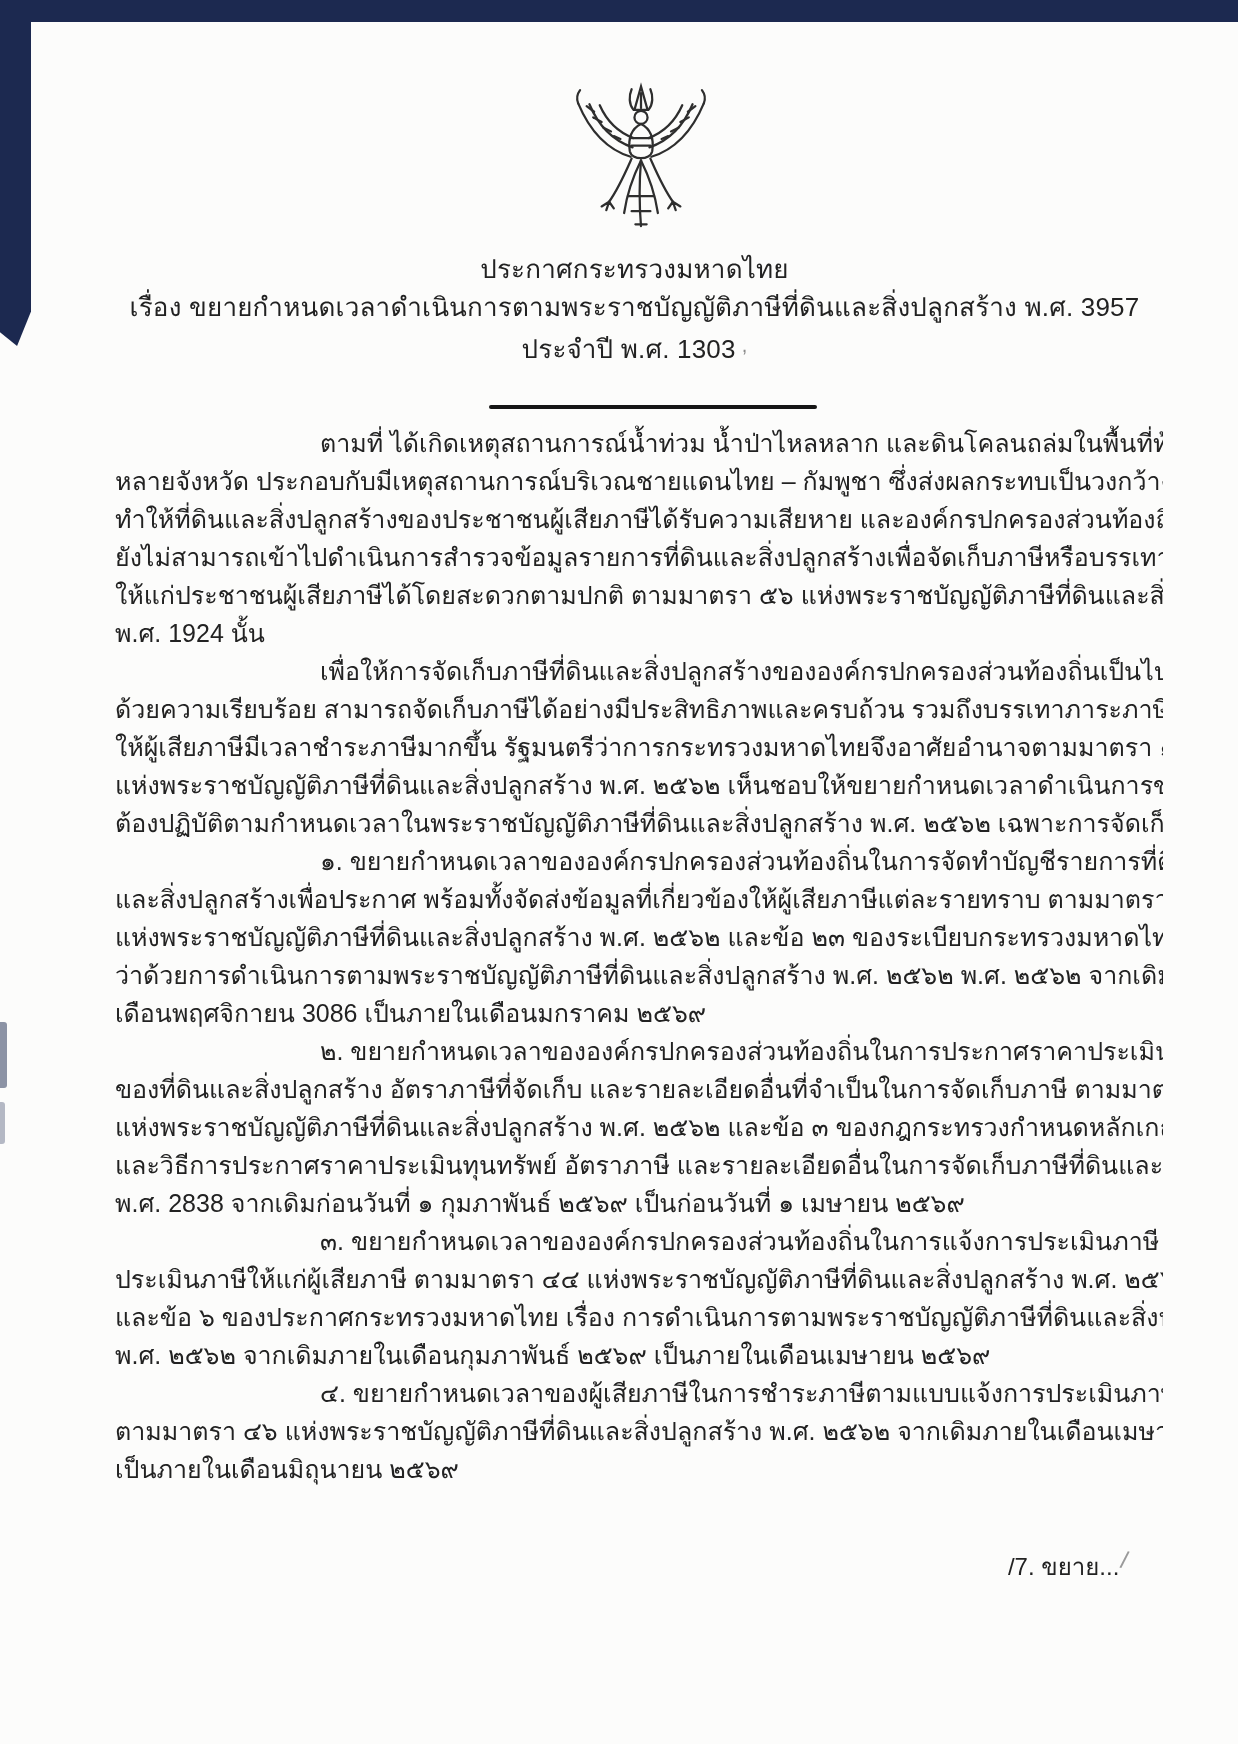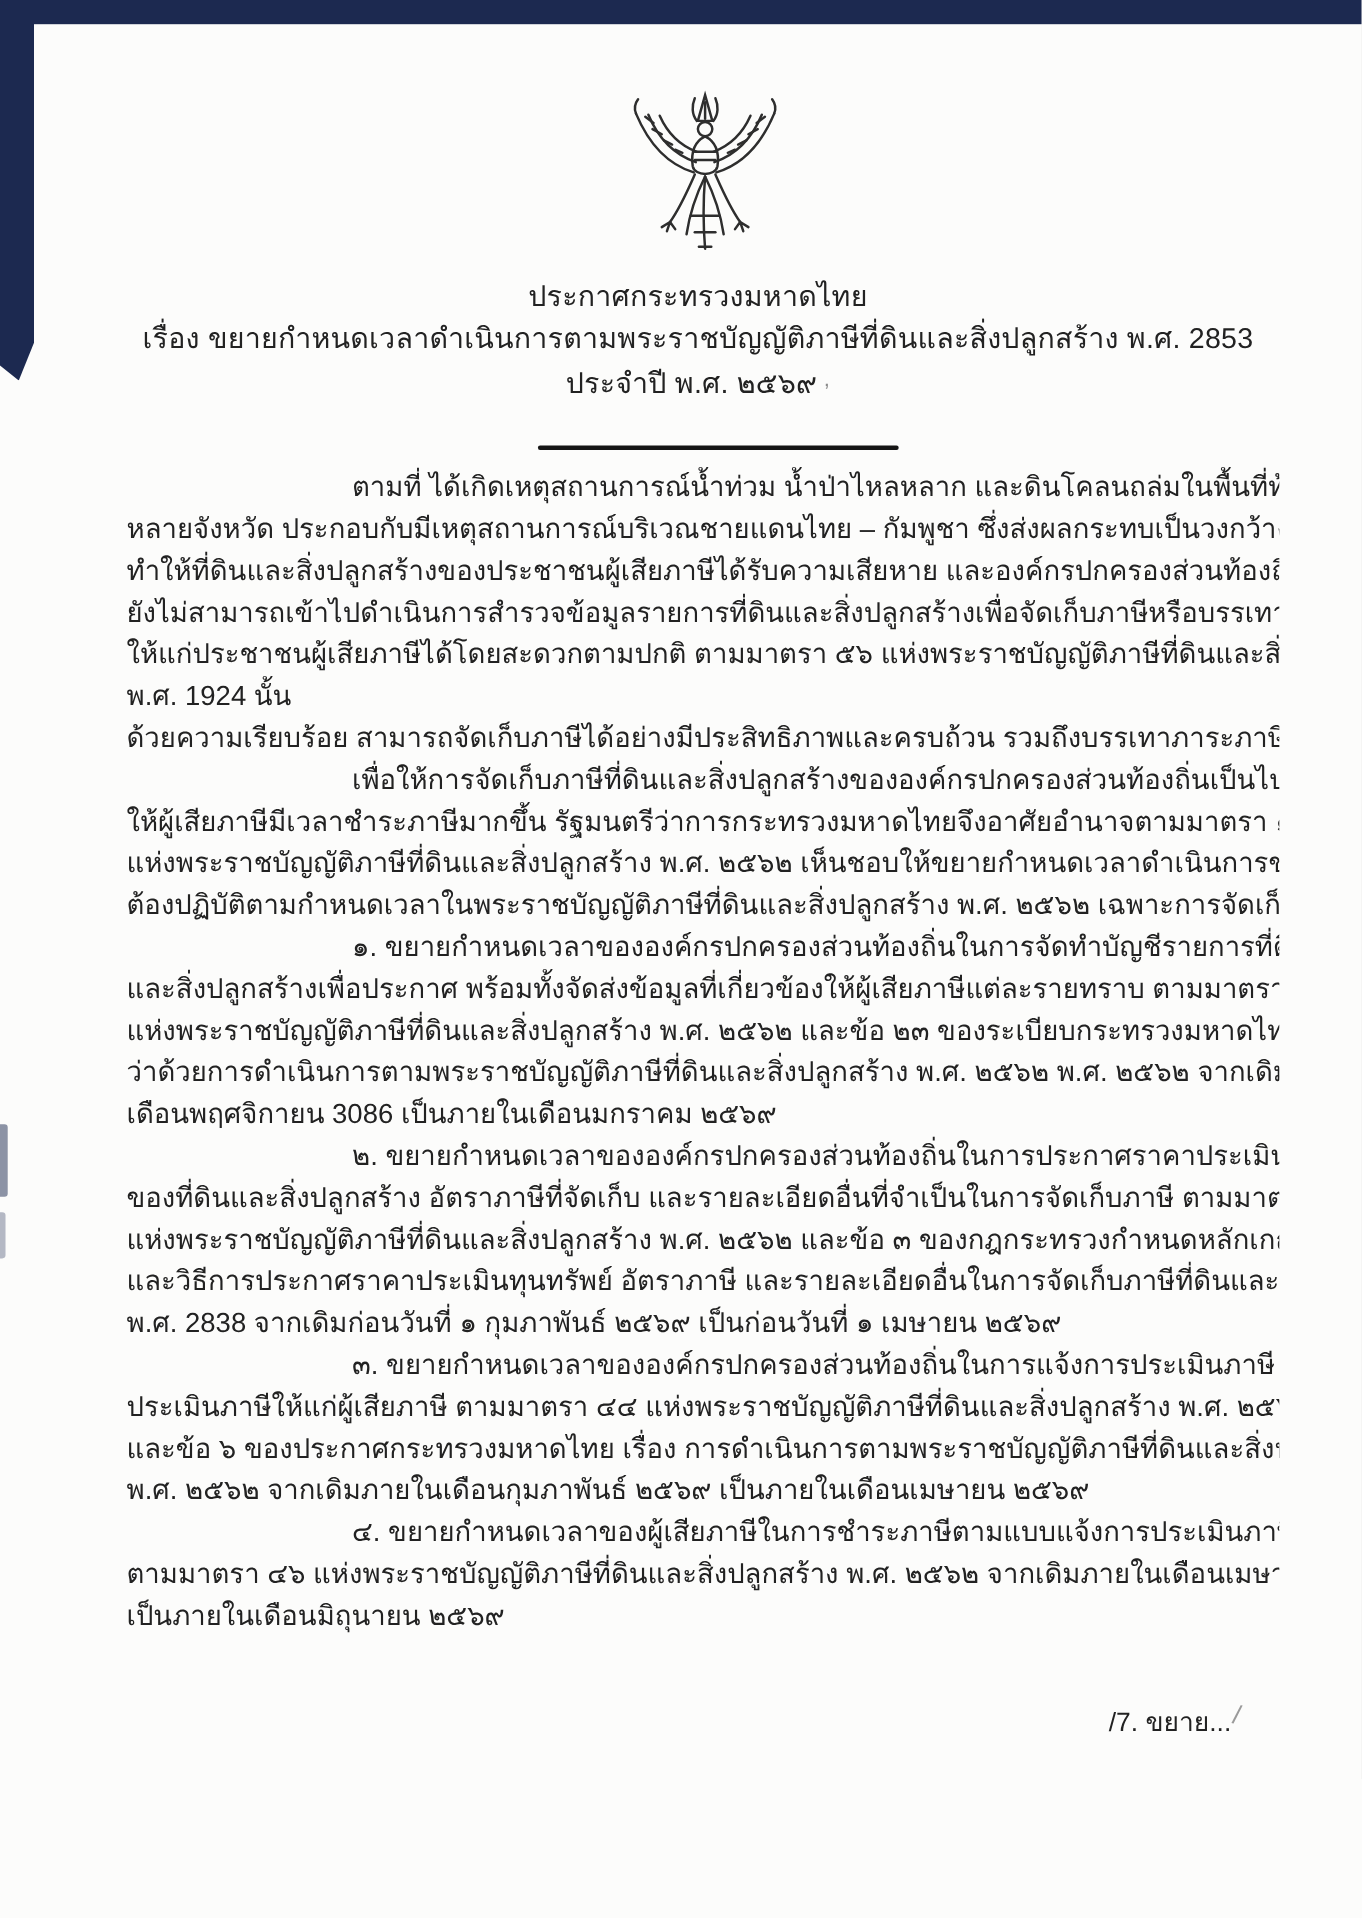"เรื่อง" div.title-line { text: 2853 -> 3957 }
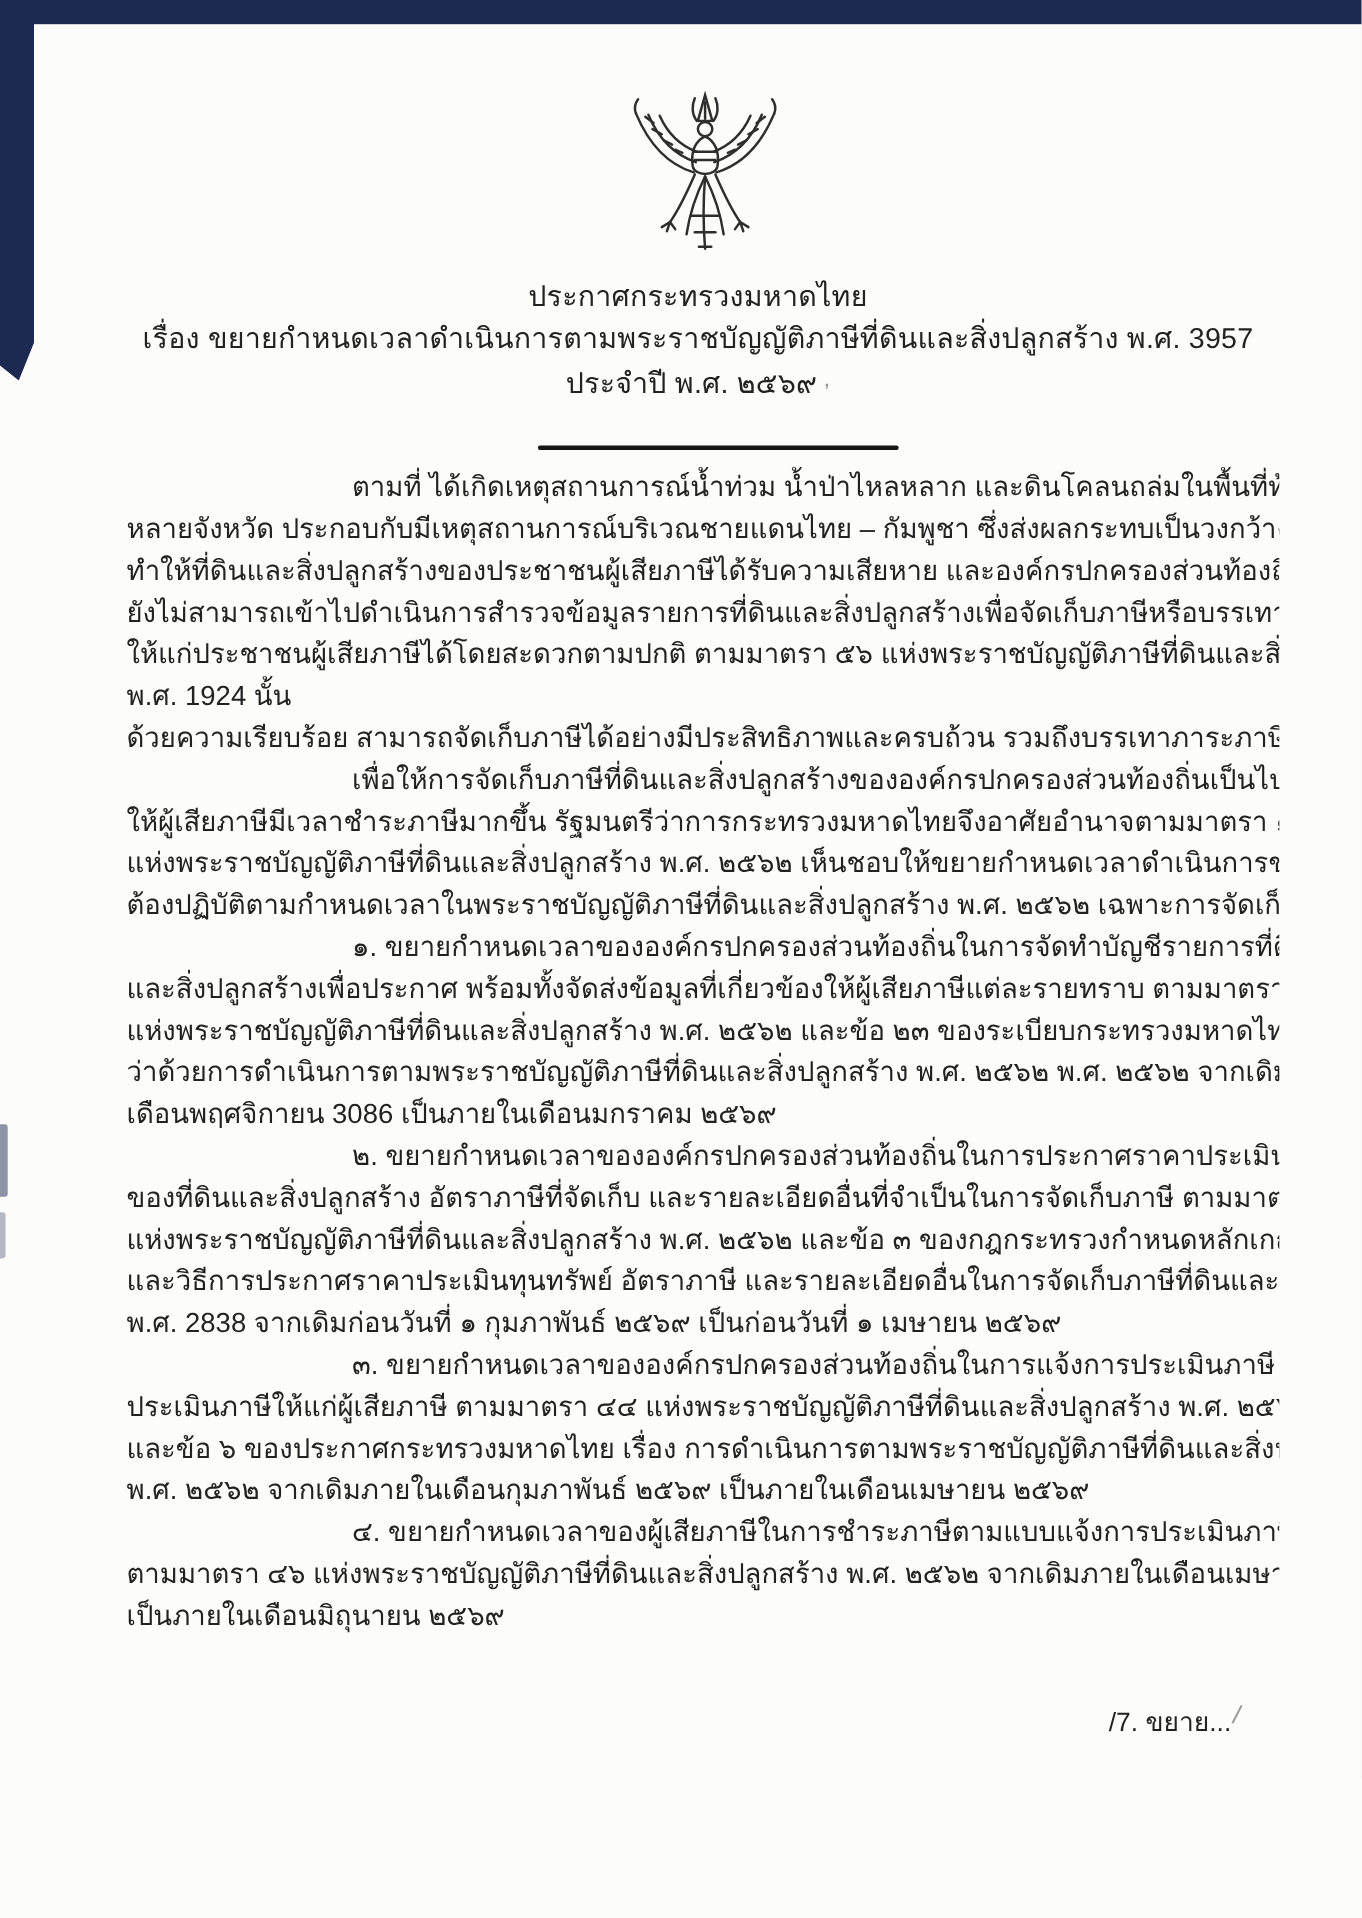"ประจำปี พ.ศ. ๒๕๖๙" span { text: ๒๕๖๙ -> 1303 }
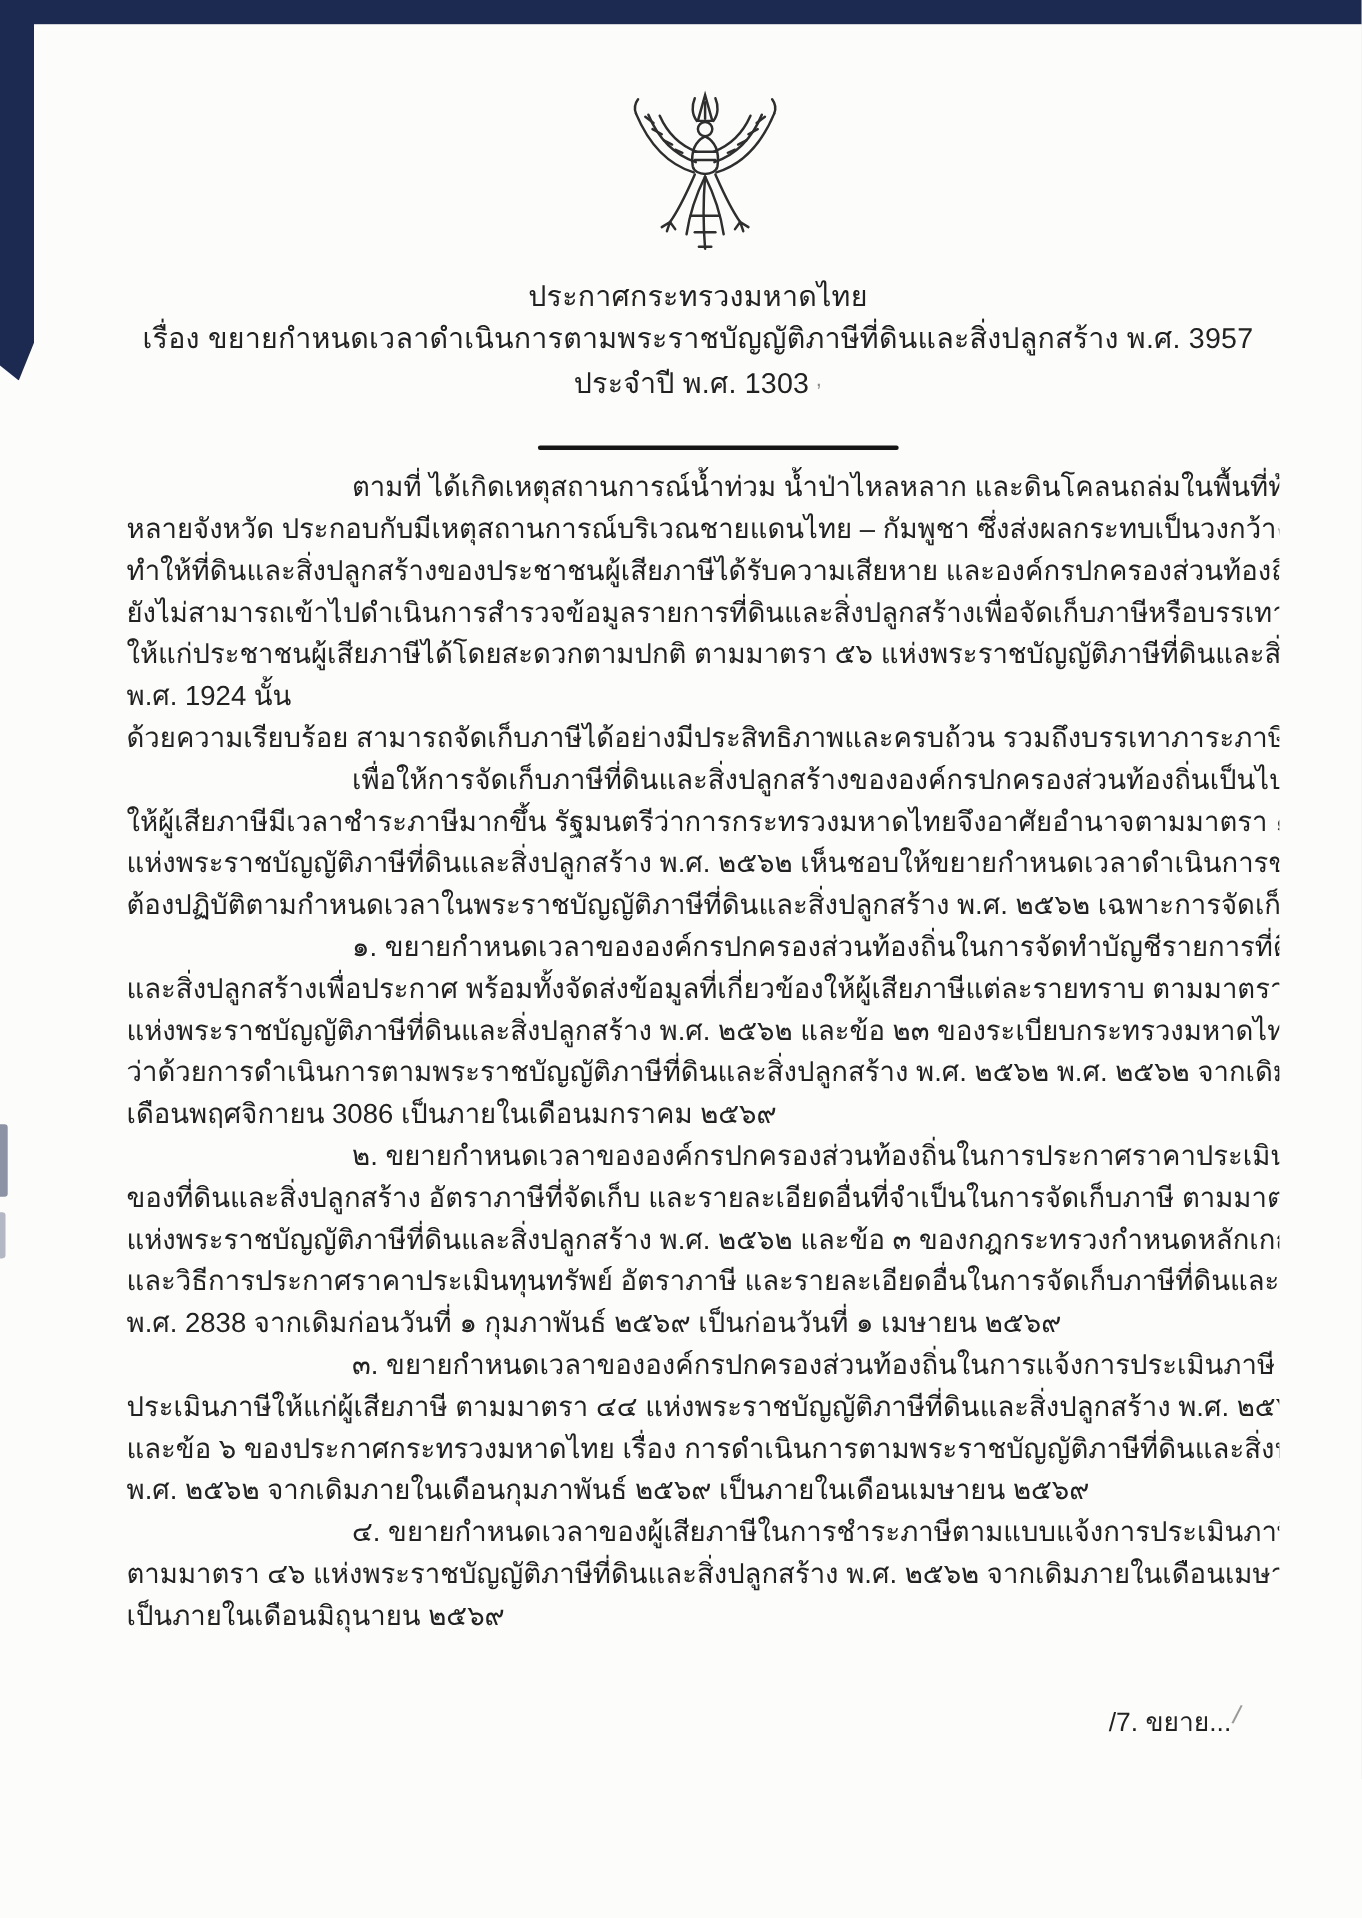"ด้วยความเรียบร้อย" div.line { order: before "เพื่อให้การจัดเก็บภาษีที่ดินและสิ่งปลูกส" -> after "เพื่อให้การจัดเก็บภาษีที่ดินและสิ่งปลูกส" }
